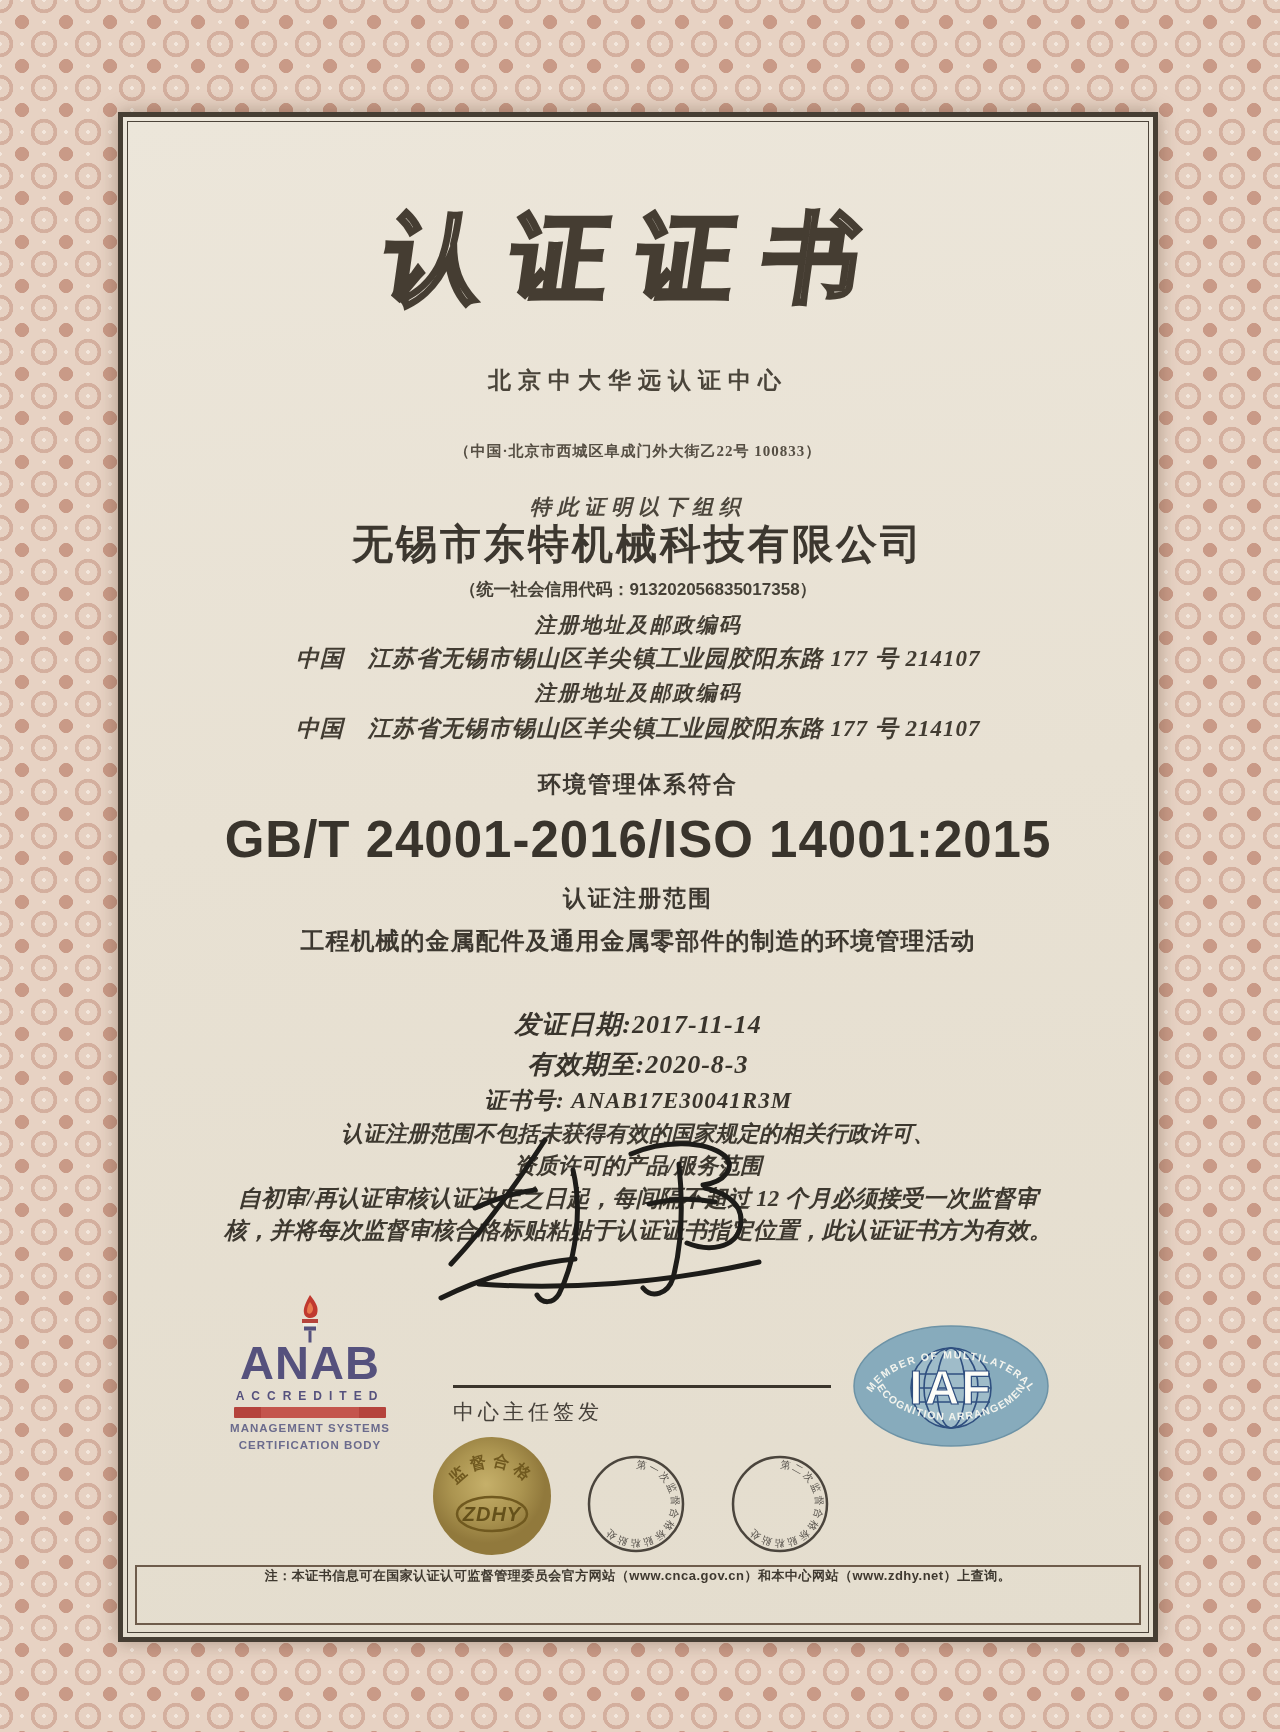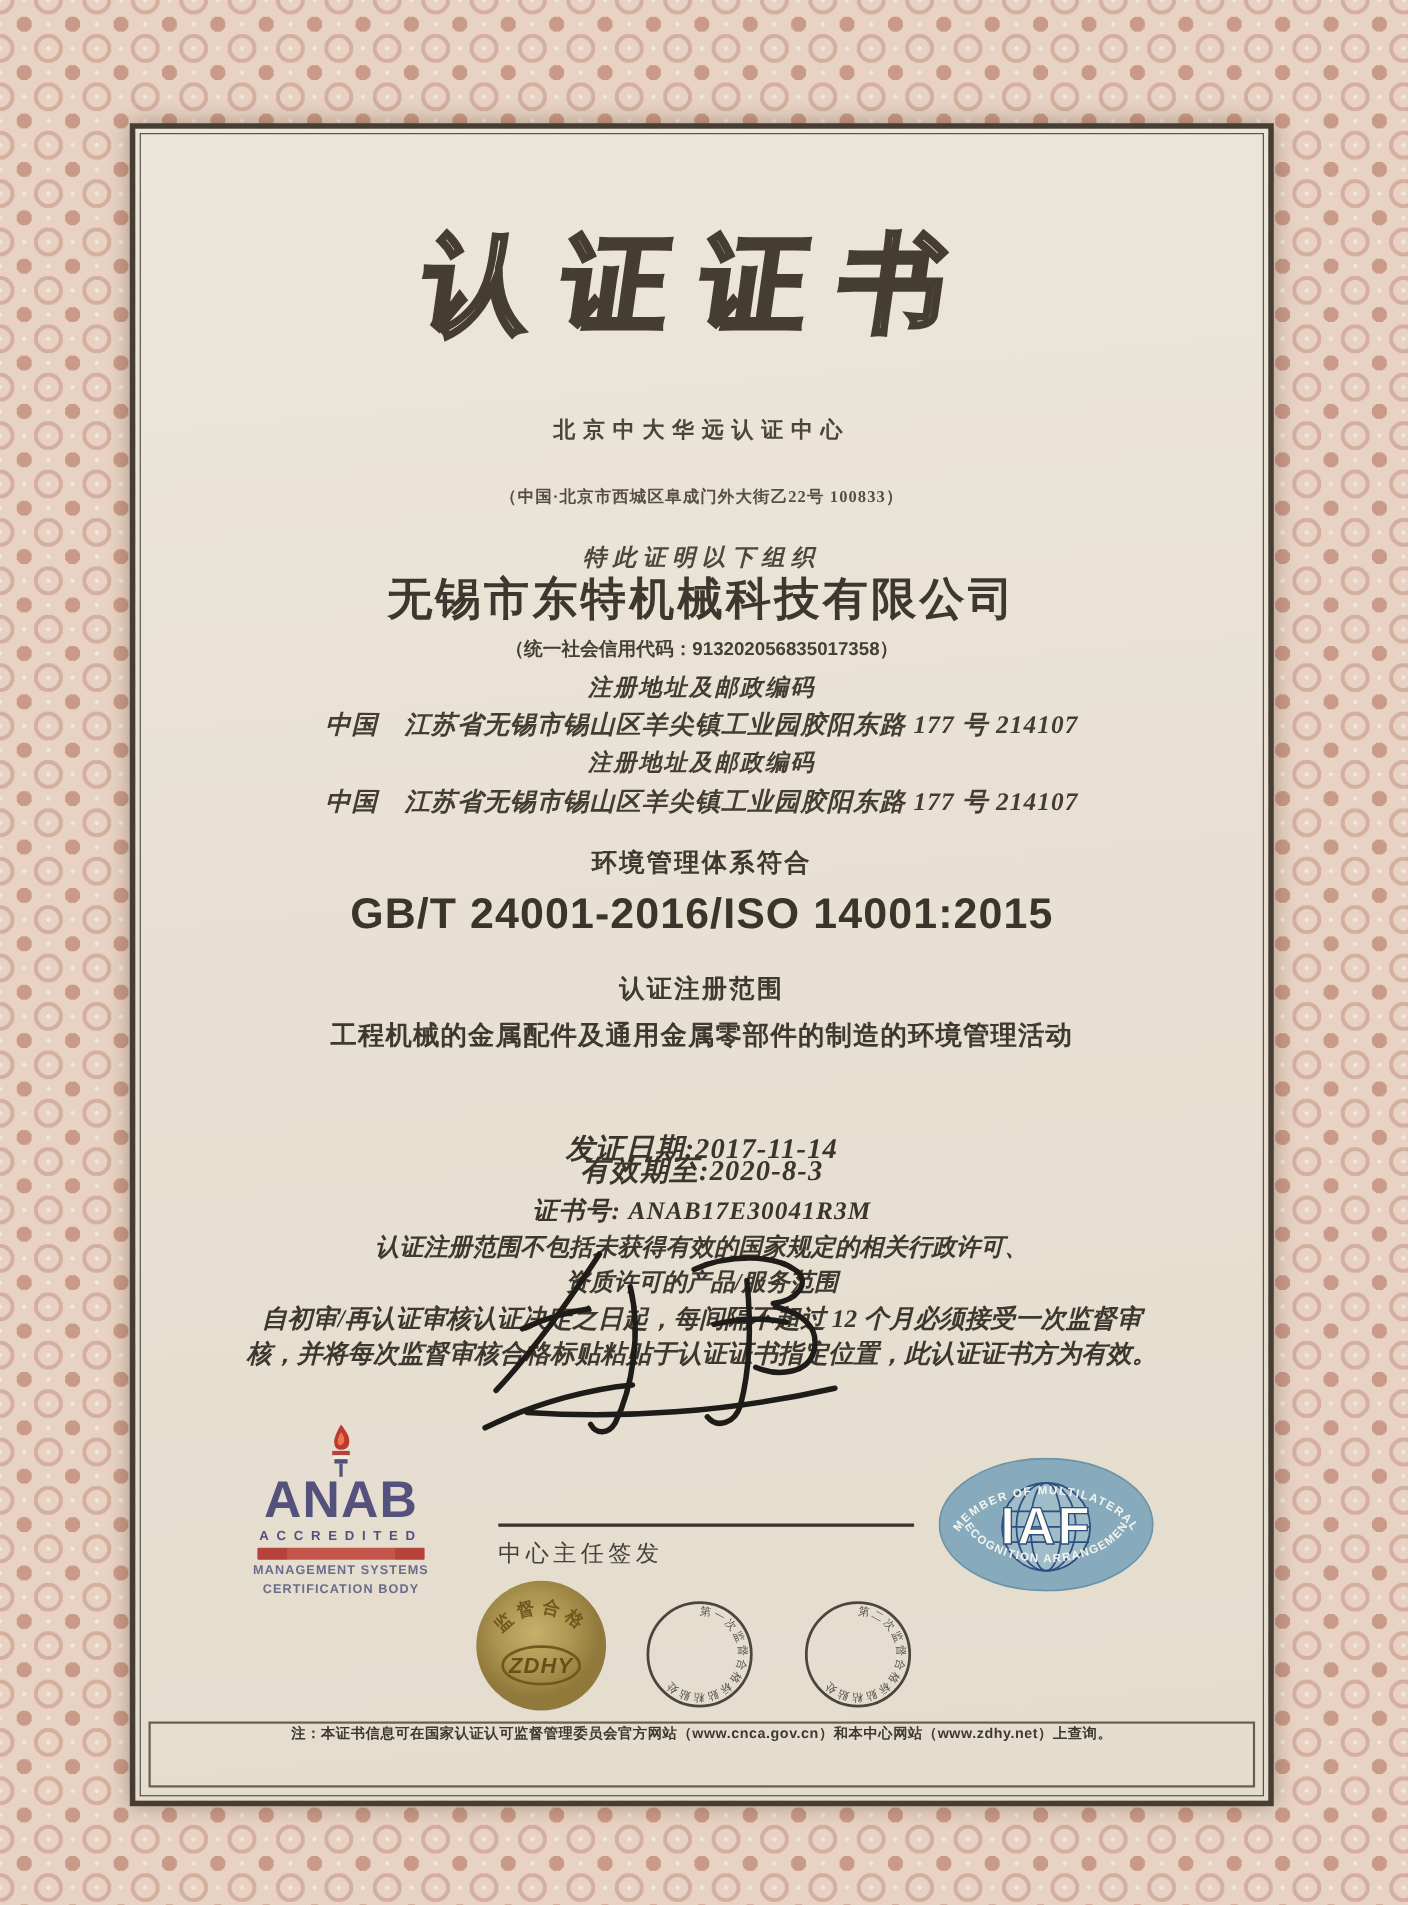"北京中大华远认证中心" .issuer-name { font-size: 20px -> 23px; margin-top: 12px -> none }
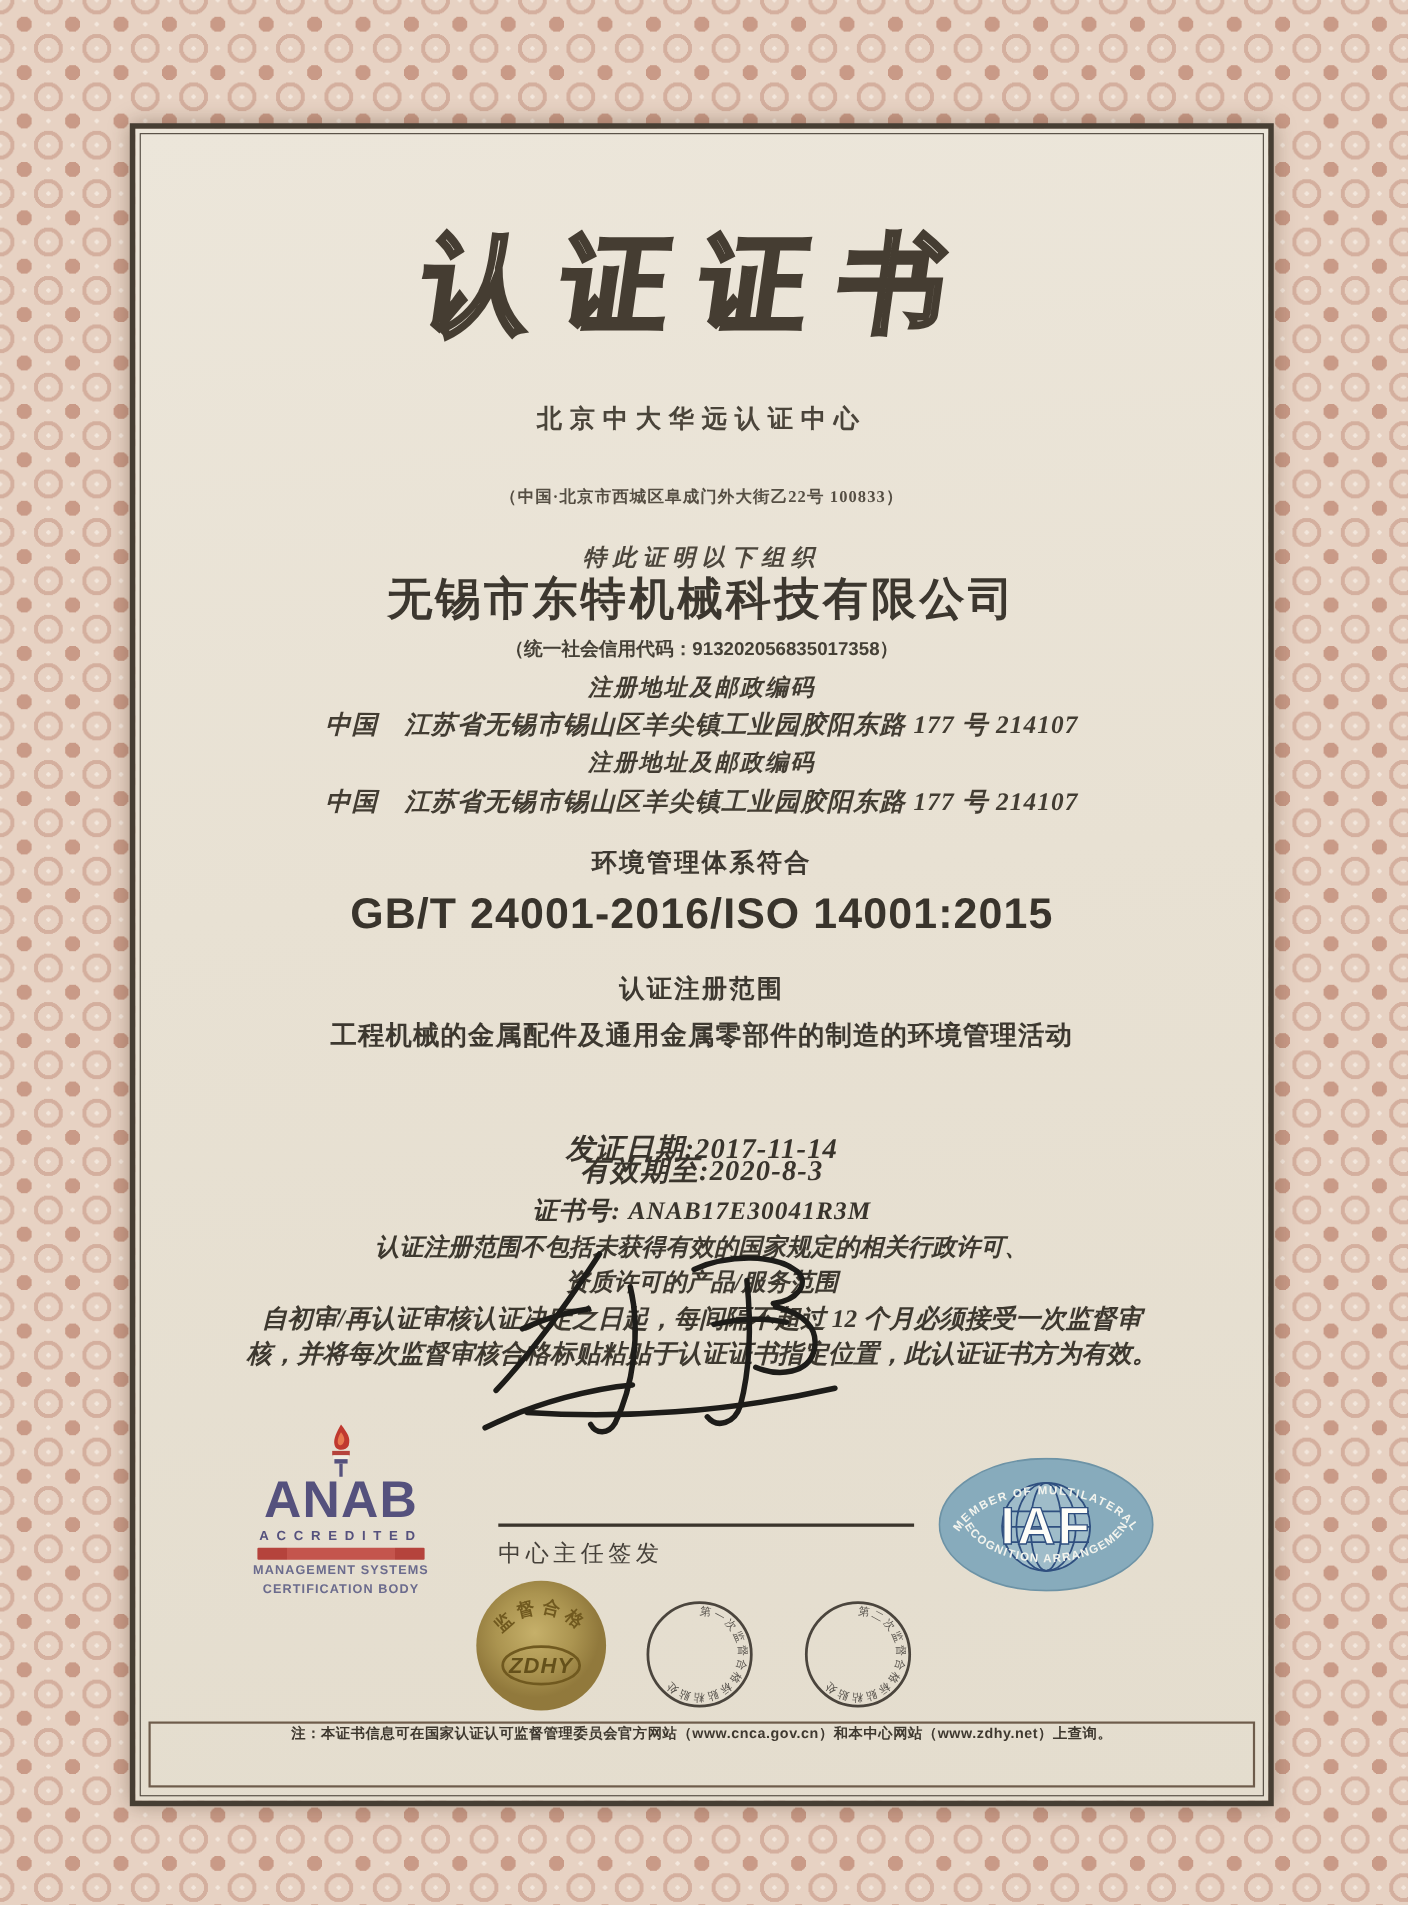"GB/T 24001-2016/ISO 14001:2015" .standard { font-size: 39px -> 51px }
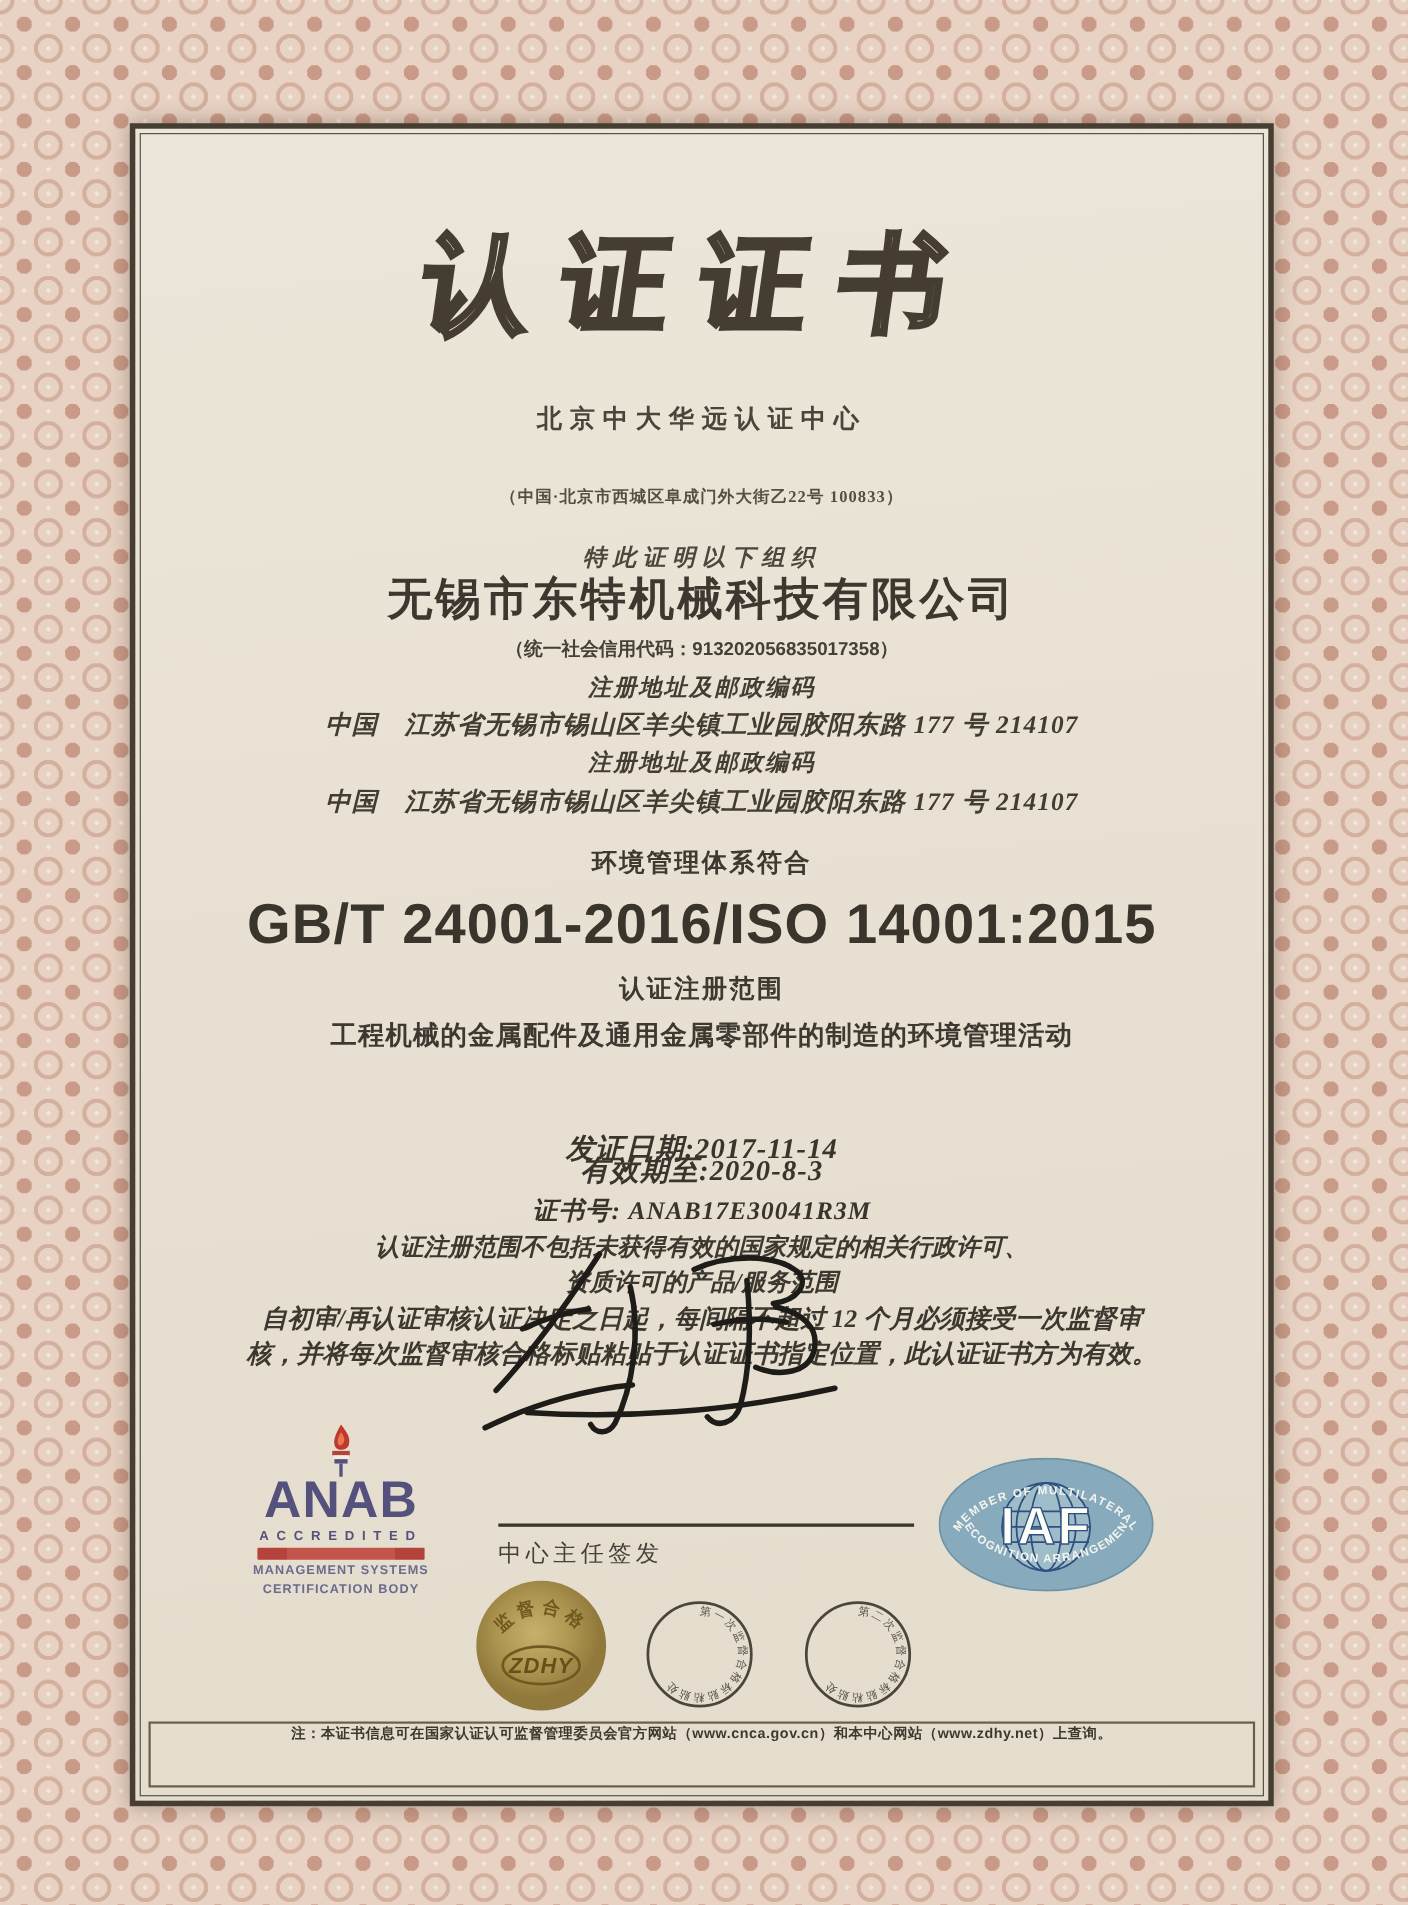"发证日期:2017-11-14" .date1 { top: 910px -> 890px }
